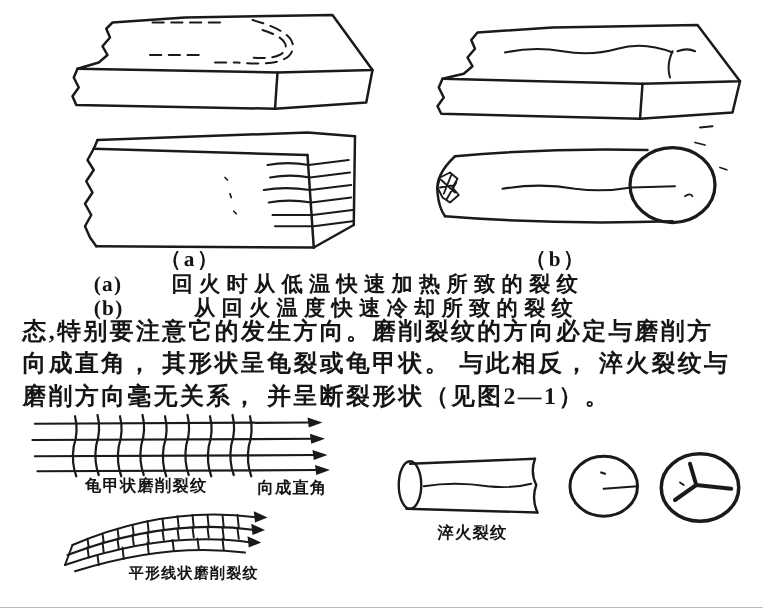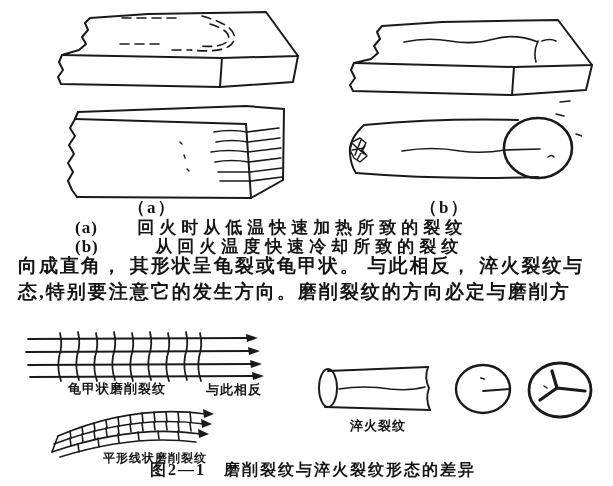"向成直角， 其形状呈龟裂或龟甲状。 与此相反， 淬火裂纹与" div { order: before "态,特别要注意它的发生方向。磨削裂纹的方向必定与磨削方" -> after "态,特别要注意它的发生方向。磨削裂纹的方向必定与磨削方" }
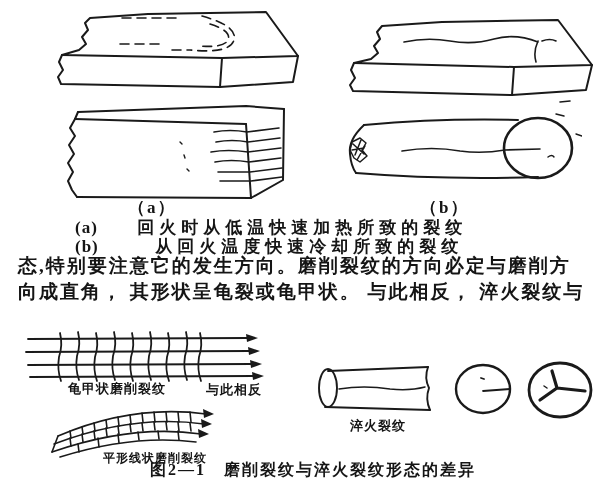"磨削方向毫无关系， 并呈断裂形状（见图2—1）。" div { html: none -> <div>磨削方向毫无关系， 并呈断裂形状（见图2—1）。</div> }
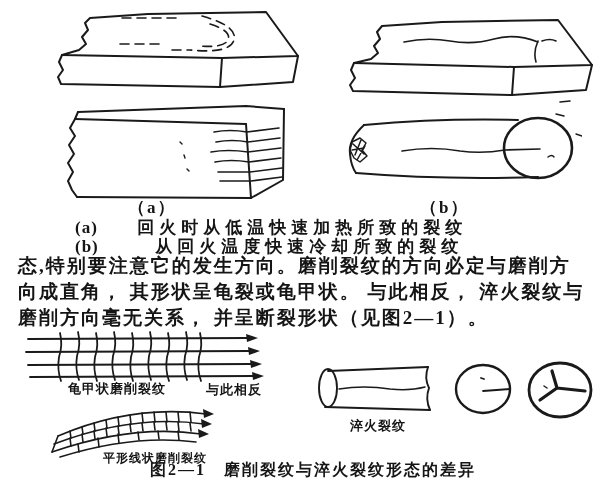"与此相反" div.abs { text: 与此相反 -> 向成直角 }
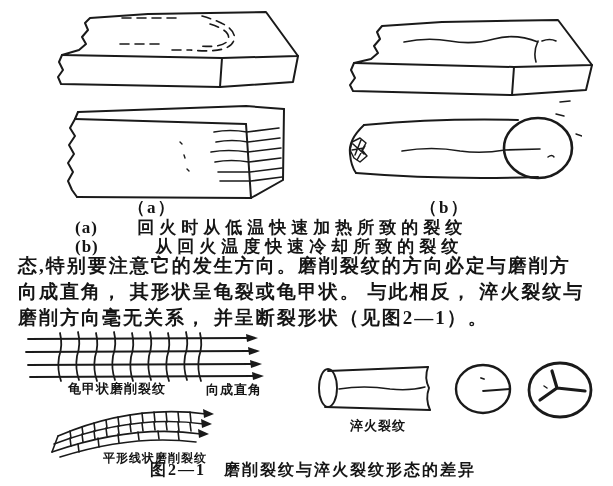"图2—1 磨削裂纹与淬火裂纹形态的差异" div.abs { html: <div>图2—1 磨削裂纹与淬火裂纹形态的差异</div> -> none }
